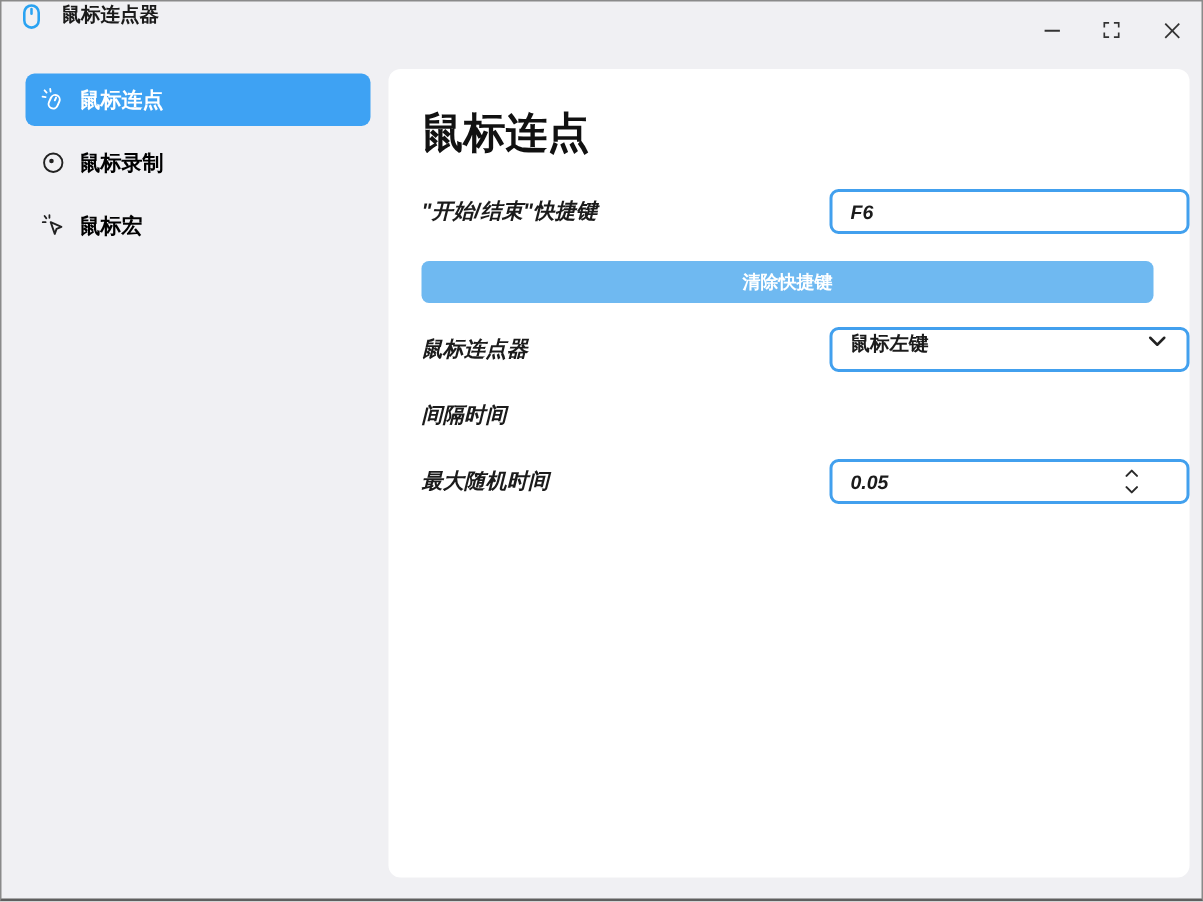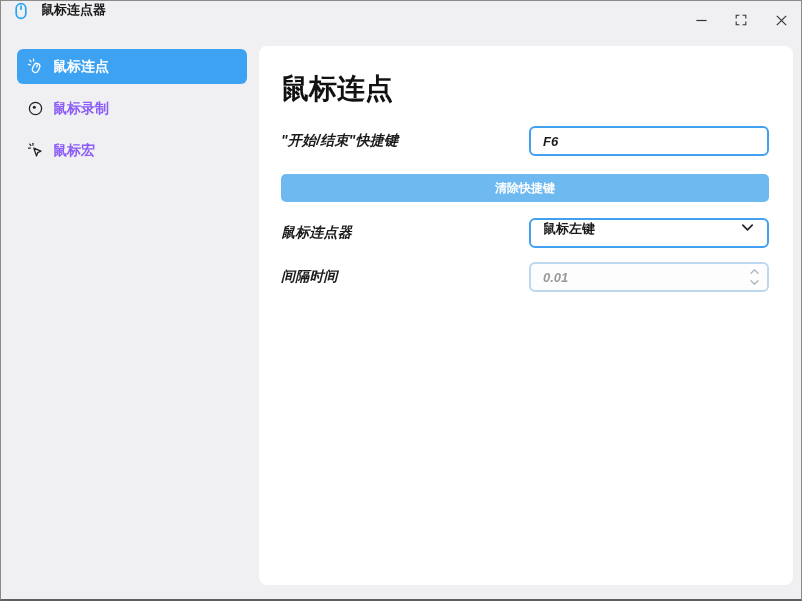"鼠标录制" .side-item { color: #8b5cf6 -> #000000 }
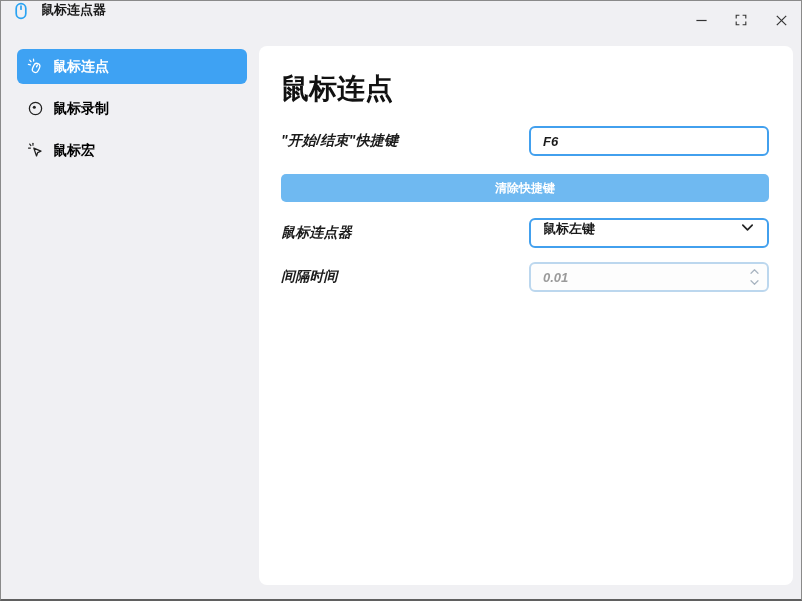"F6" .text-input, .select-box, .spin-input { margin-left: none -> 24px }
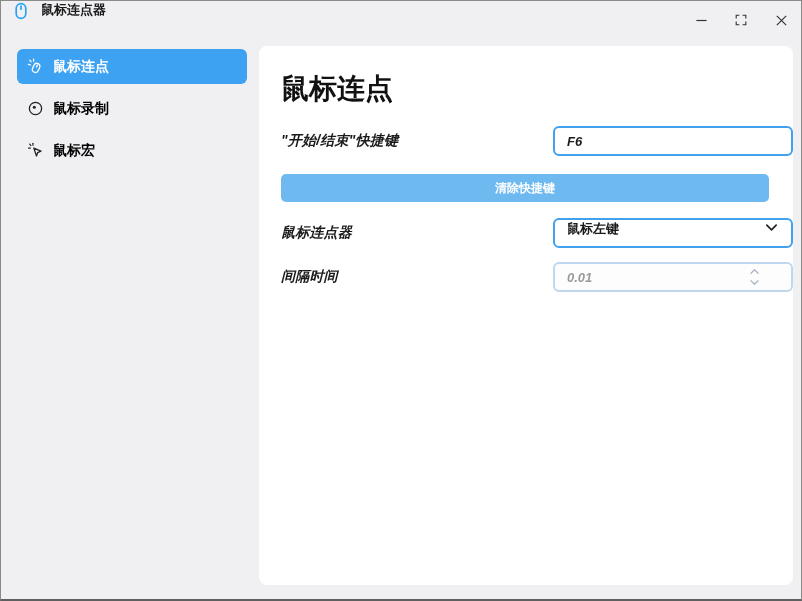"0.01" div.ctl { html: <div> <input> <div> <span> <svg> <polyline></polyline> </svg> </span> <span> <svg> <polyline></polyline> </svg> </span> </div> </div> -> none }
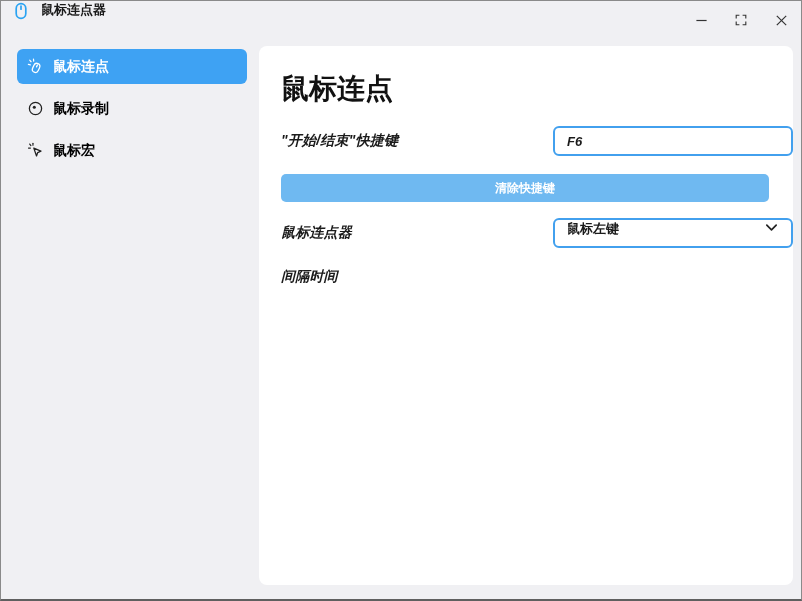"最大随机时间" div.form-row { html: none -> <div> <span>最大随机时间</span> <div> <input> <div> <span> <svg> <polyline></polyline> </svg> </span> <span> <svg> <polyline></polyline> </svg> </span> </div> </div> </div> }
